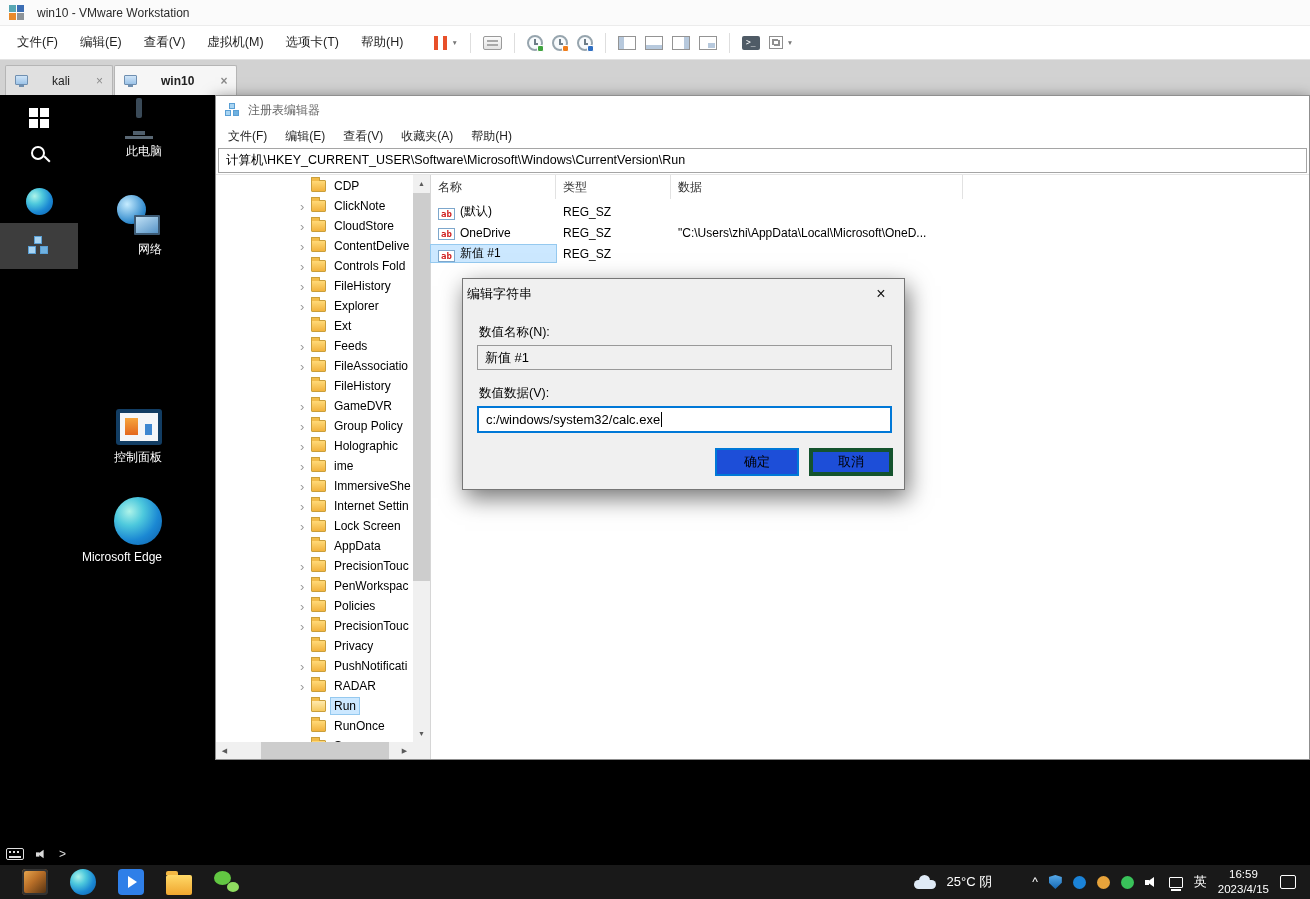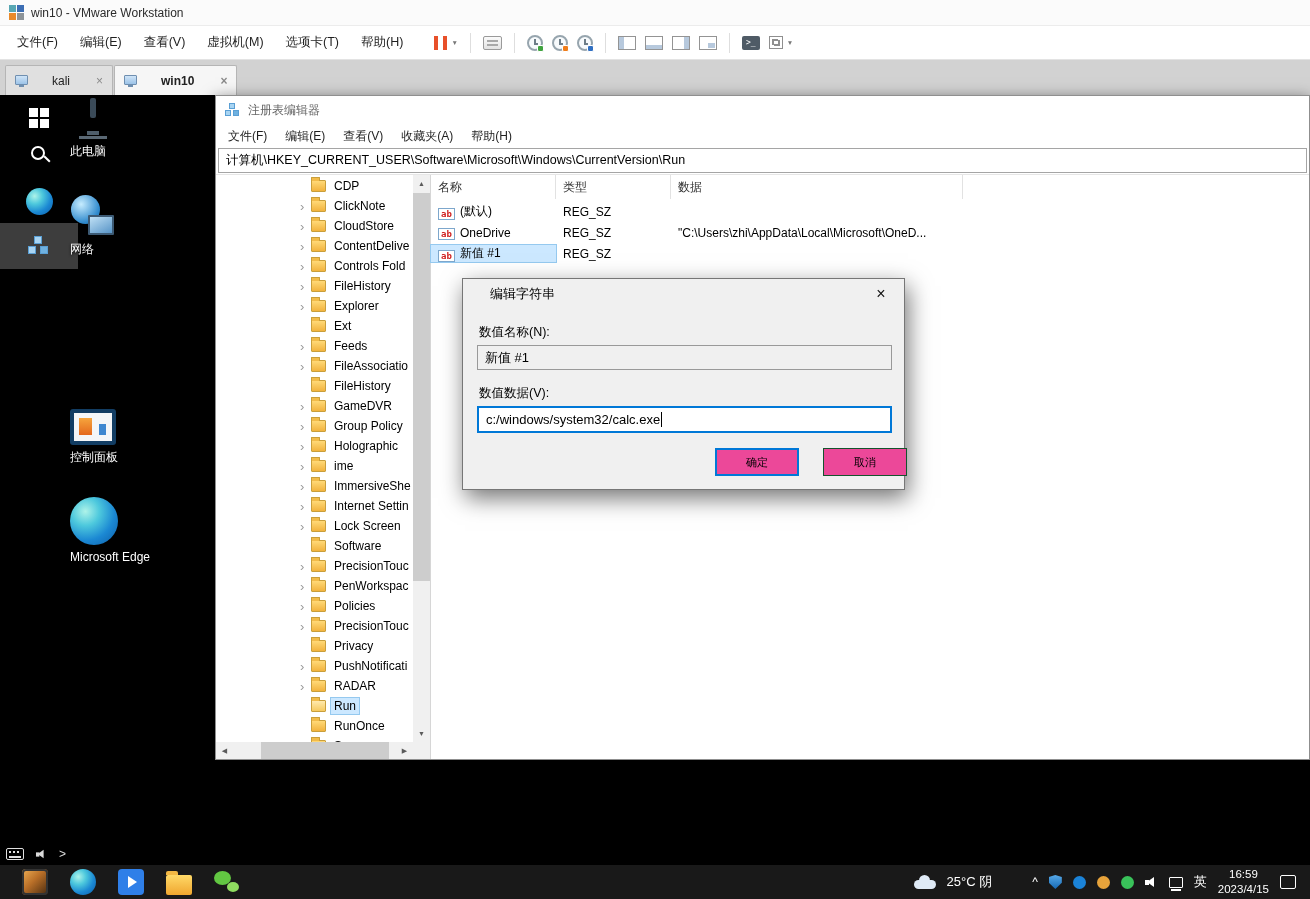"win10 - VMware Workstation" .vmw-titlebar { gap: 7px -> 13px }
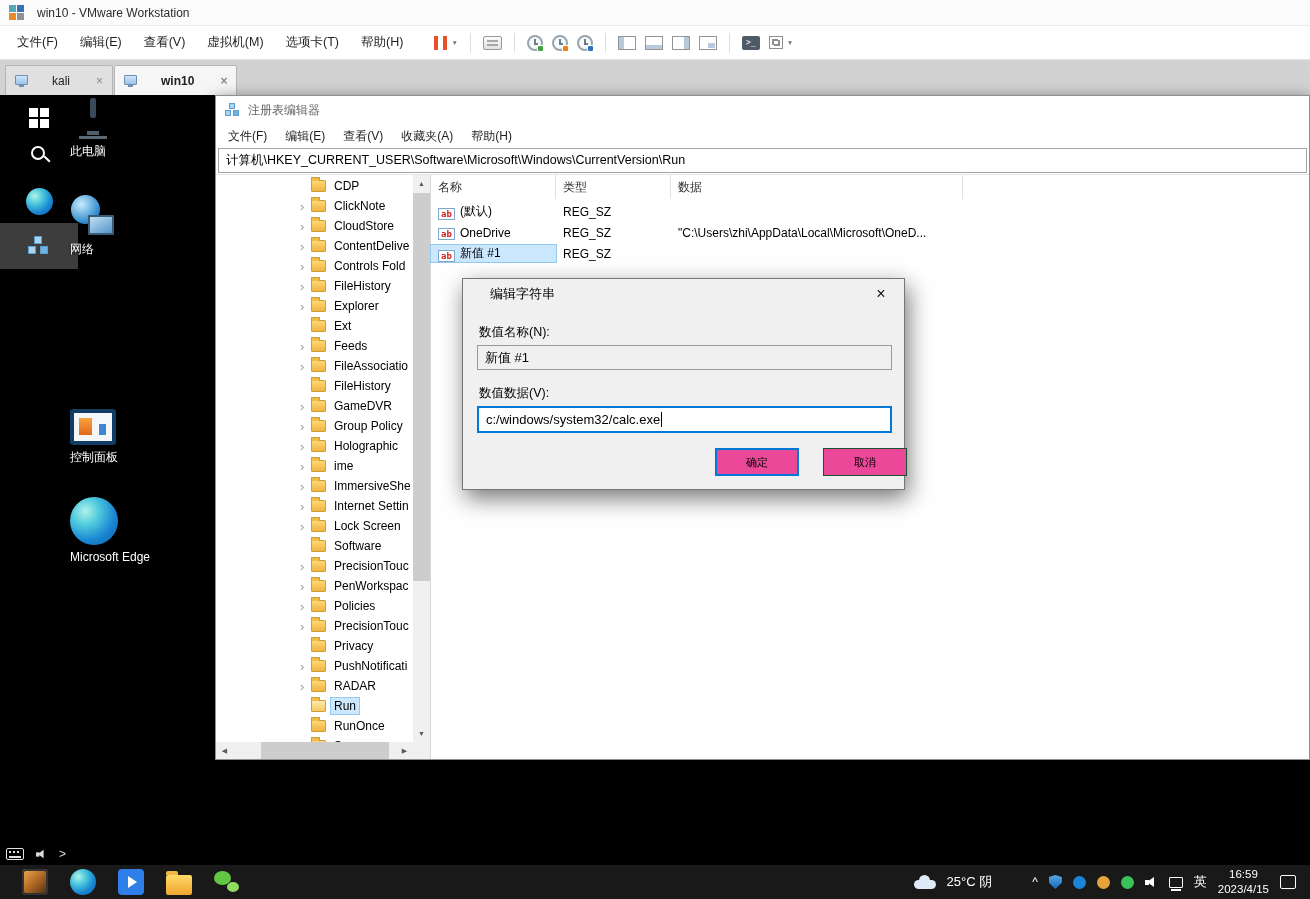"此电脑" .dicon { align-items: flex-start -> flex-end }
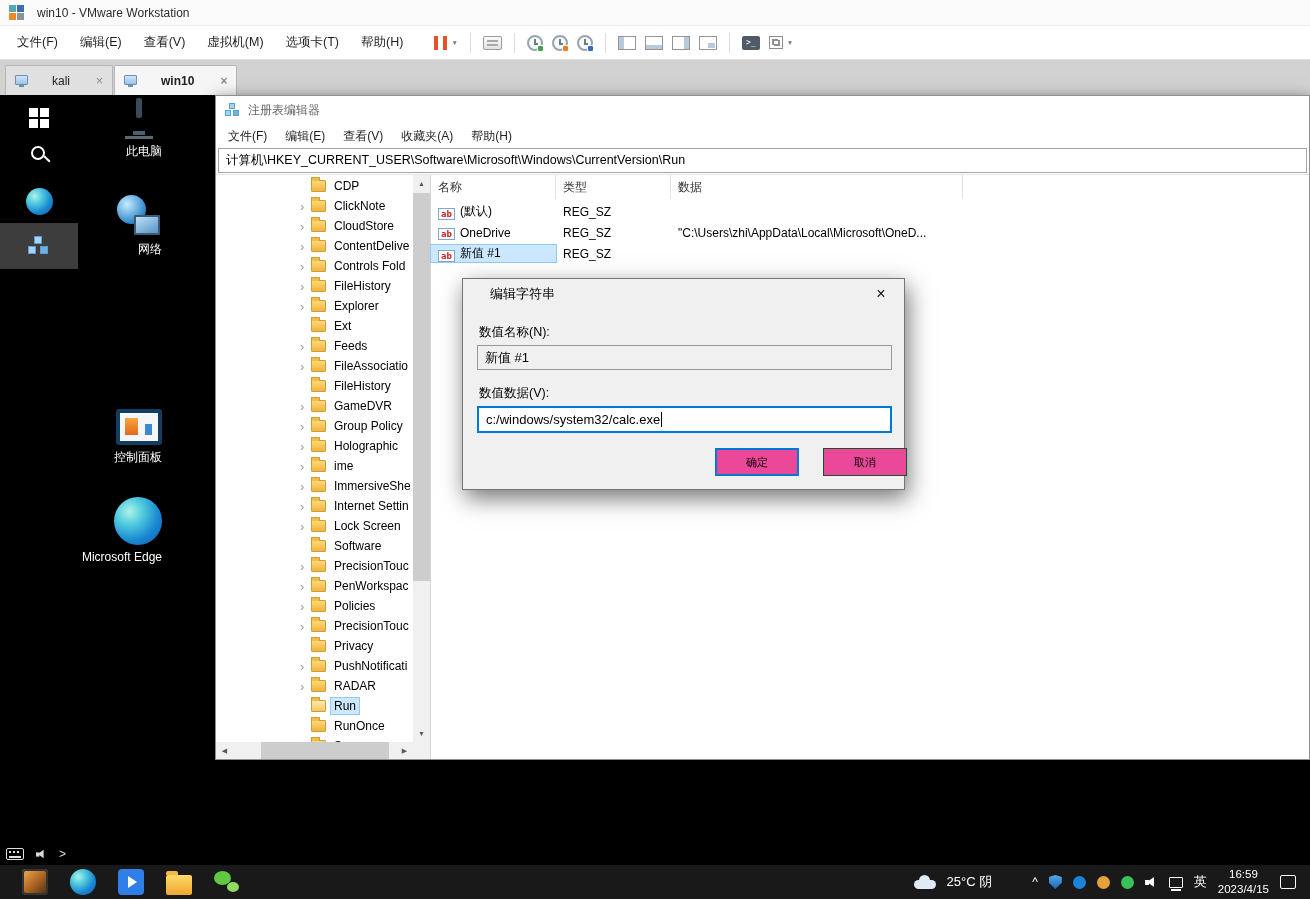"编辑字符串" .dlg-title { padding-left: 27px -> 4px }
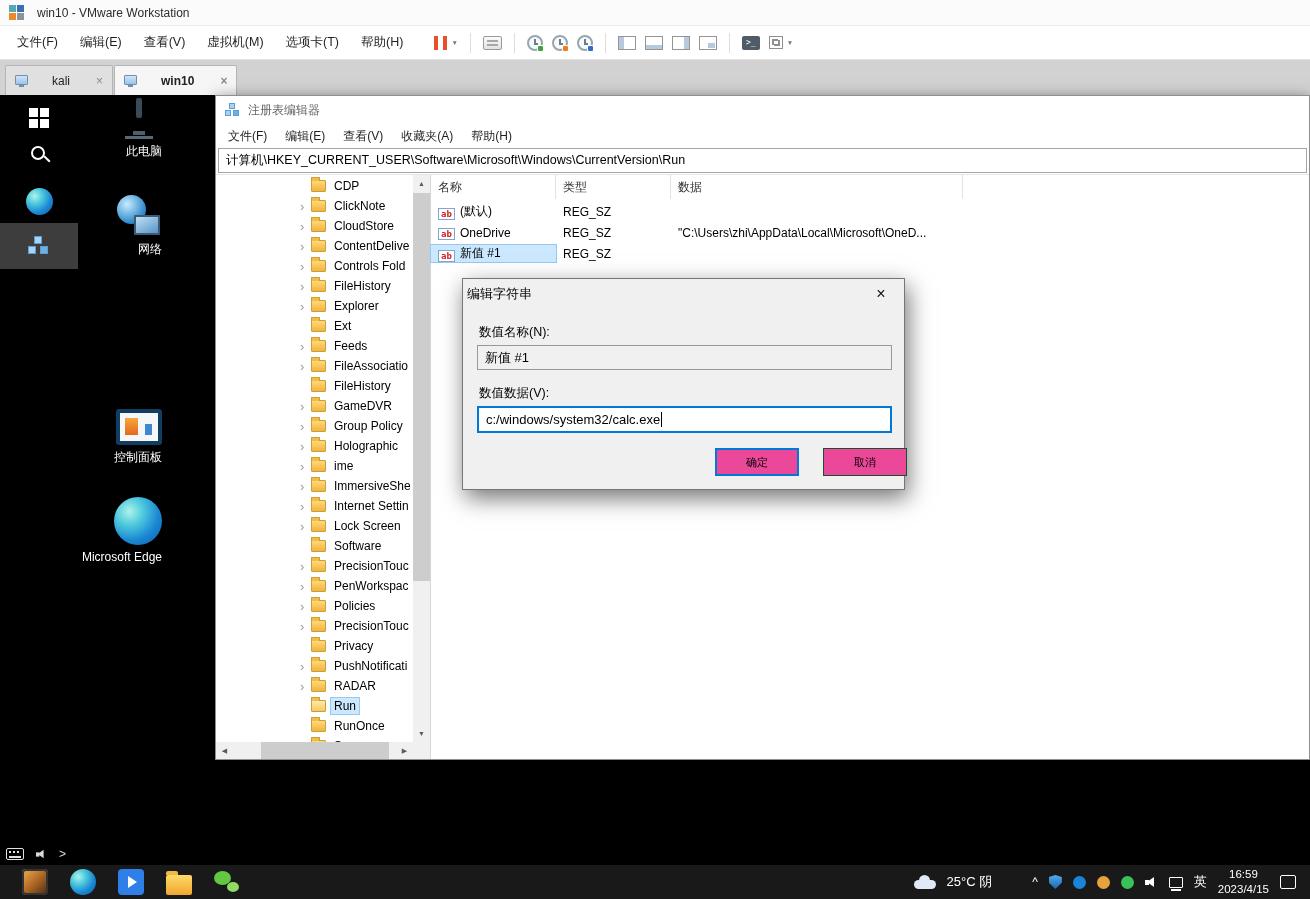"确定" .btn { background: #ec4899 -> #1d4ed8; font-size: 11px -> 13px }
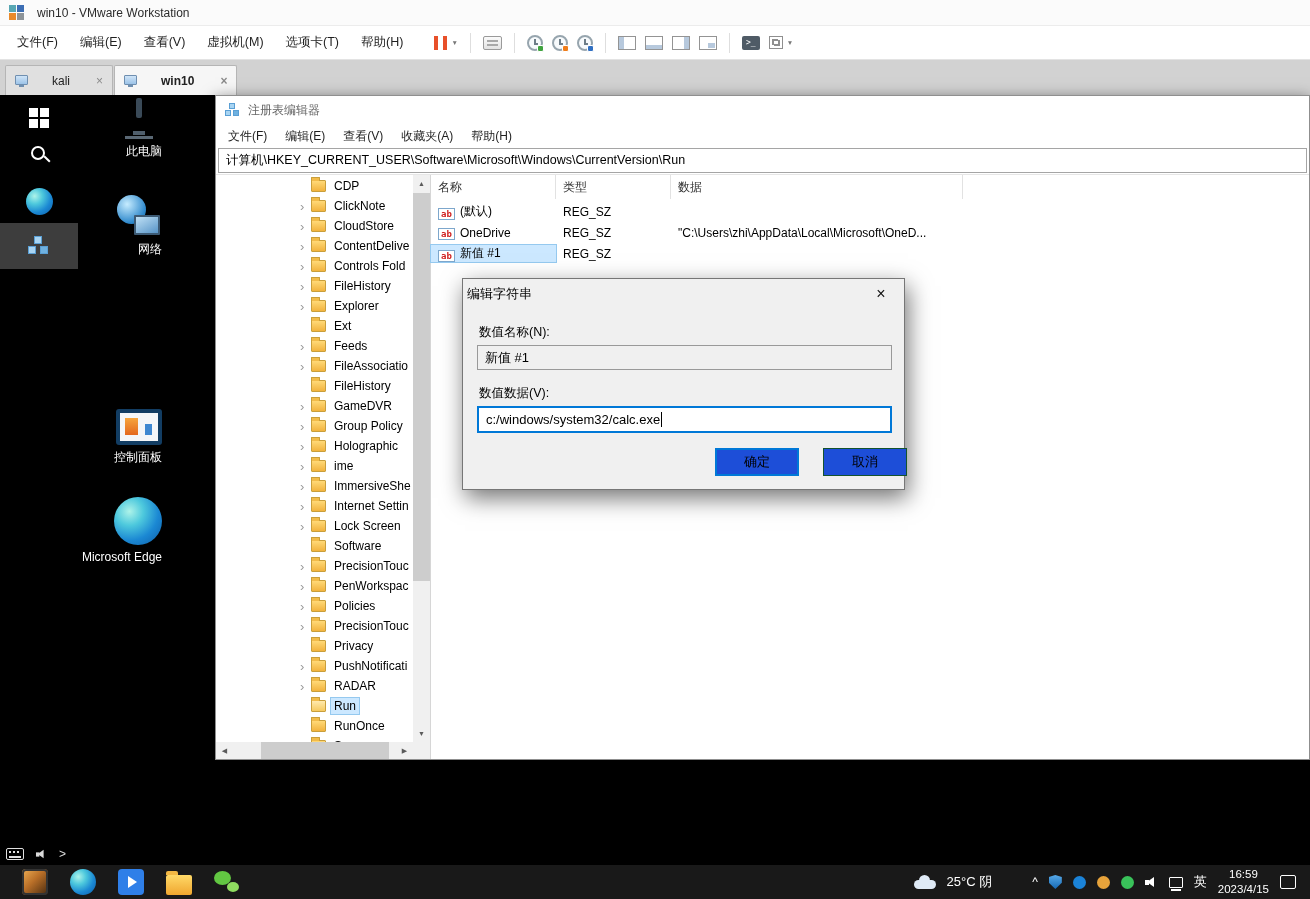"取消" .btn.cancel { border: 1px solid #14532d -> 4px solid #14532d; left: 360px -> 346px }
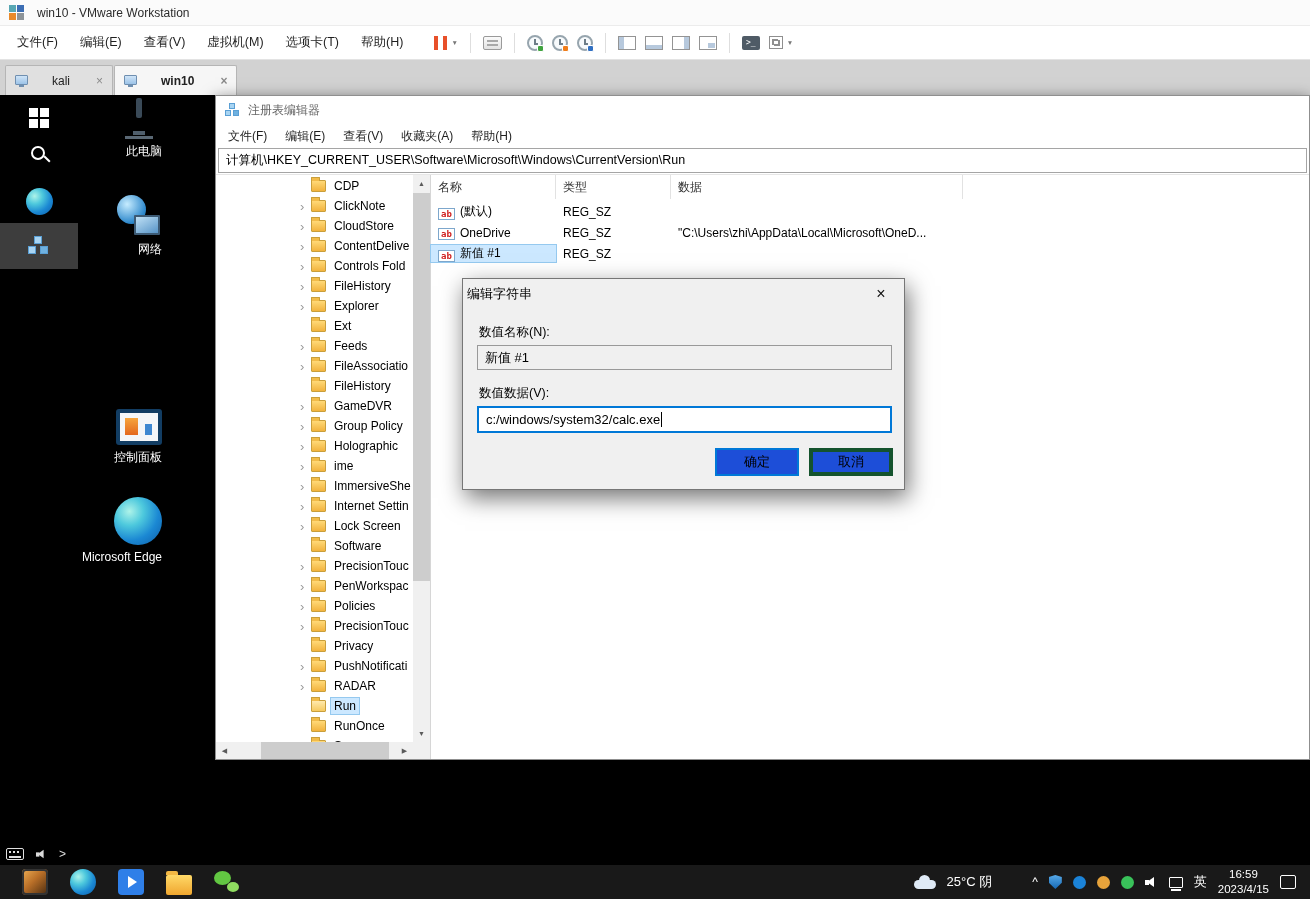"Software" span.lbl { text: Software -> AppData }
